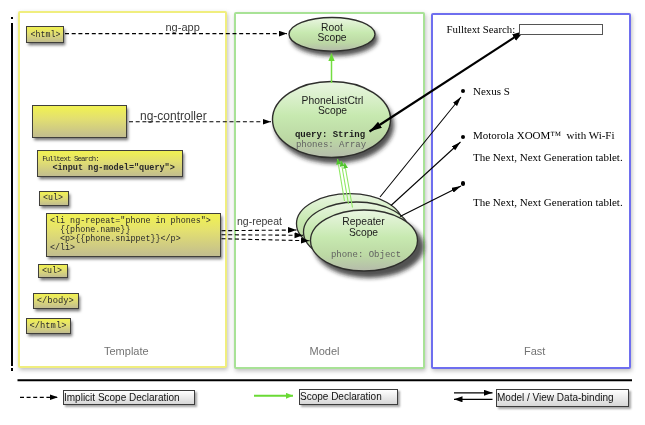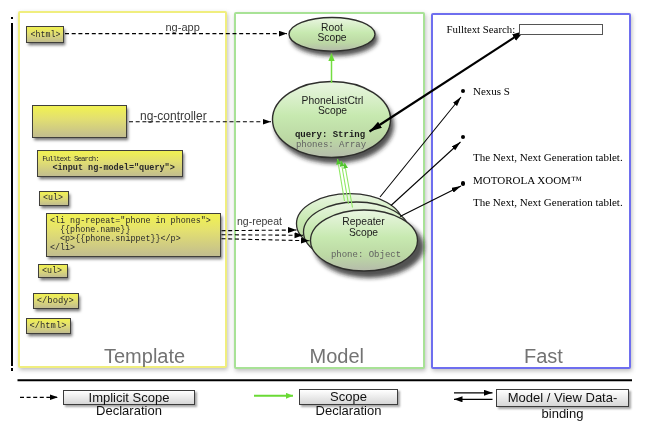"Motorola XOOM™ with Wi-Fi" div.vtext { html: none -> <div>Motorola XOOM™ with Wi-Fi</div> }
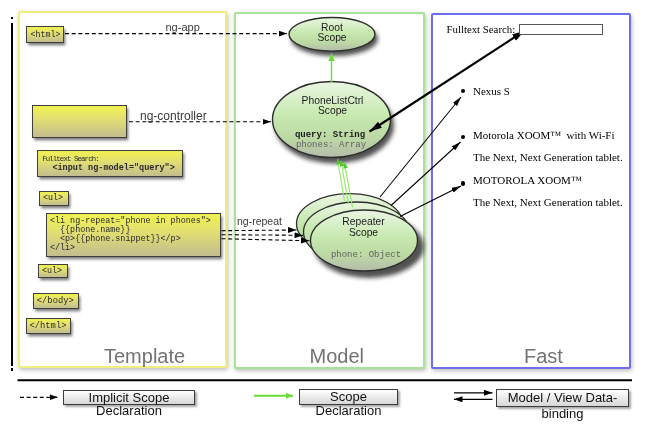"MOTOROLA XOOM™" div.vtext { html: <div>MOTOROLA XOOM™</div> -> none }
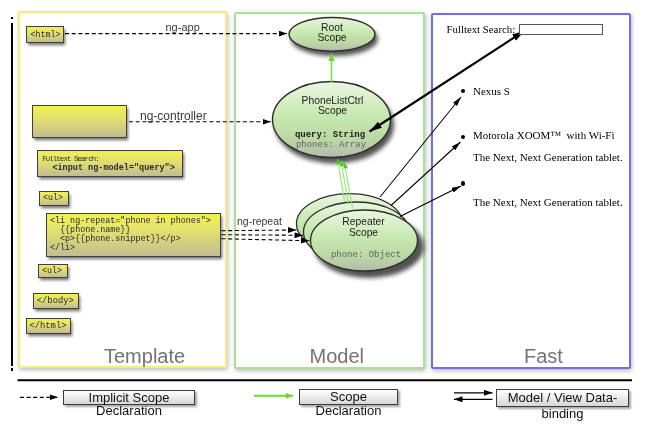"Template" .title { font-size: 20px -> 11px }
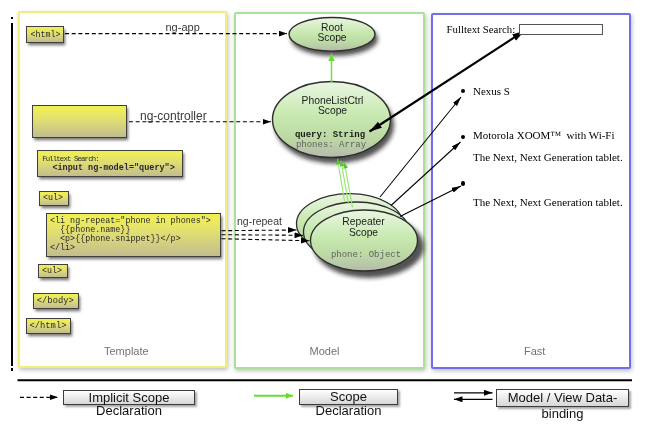"Implicit Scope Declaration" .lgbox { font-size: 13px -> 10px; text-align: center -> left }
